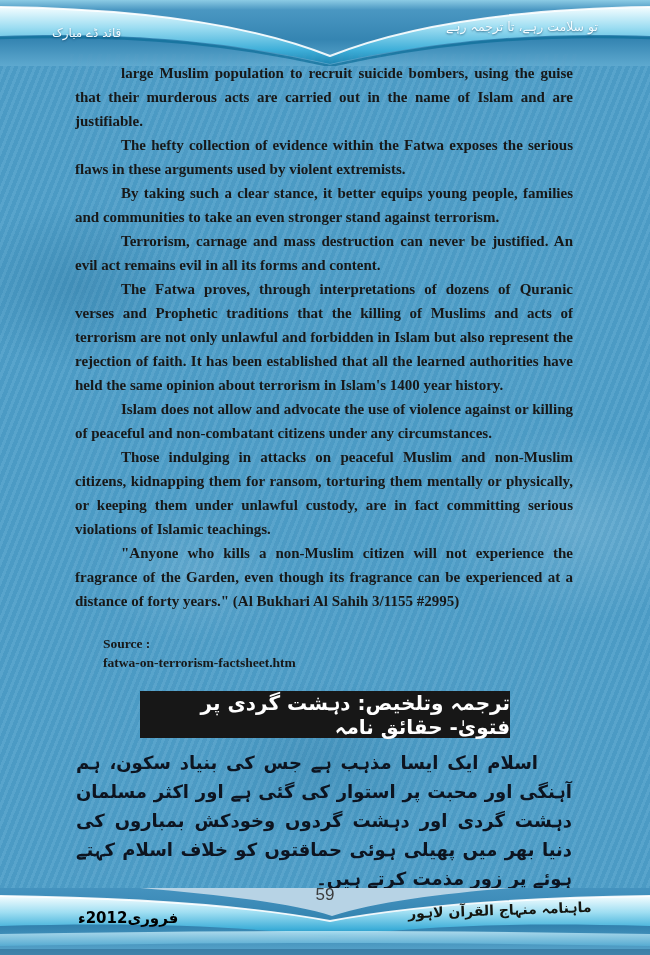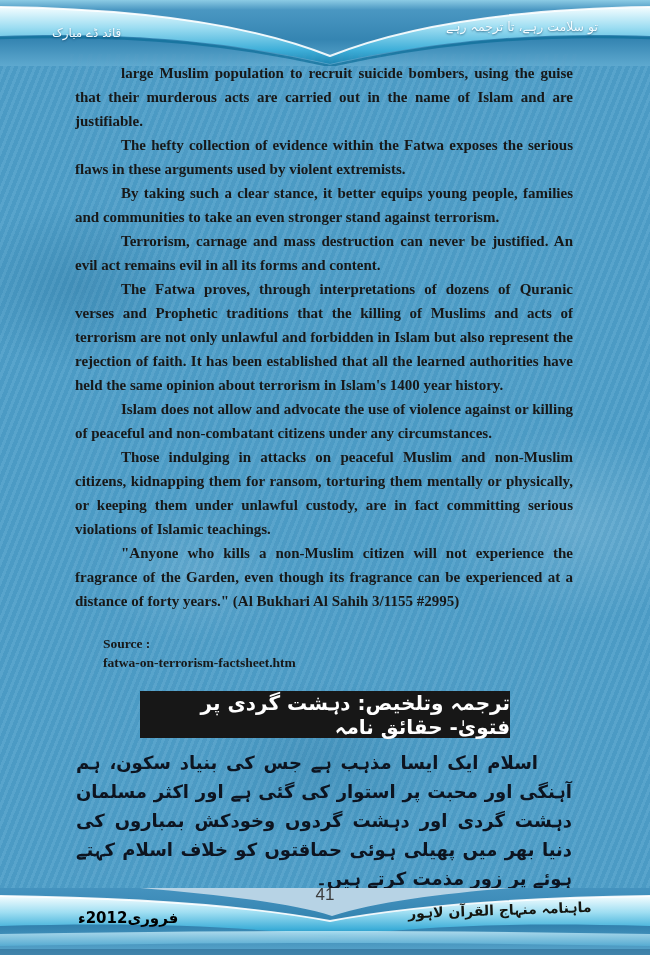"41" div.page-number { text: 41 -> 59 }
